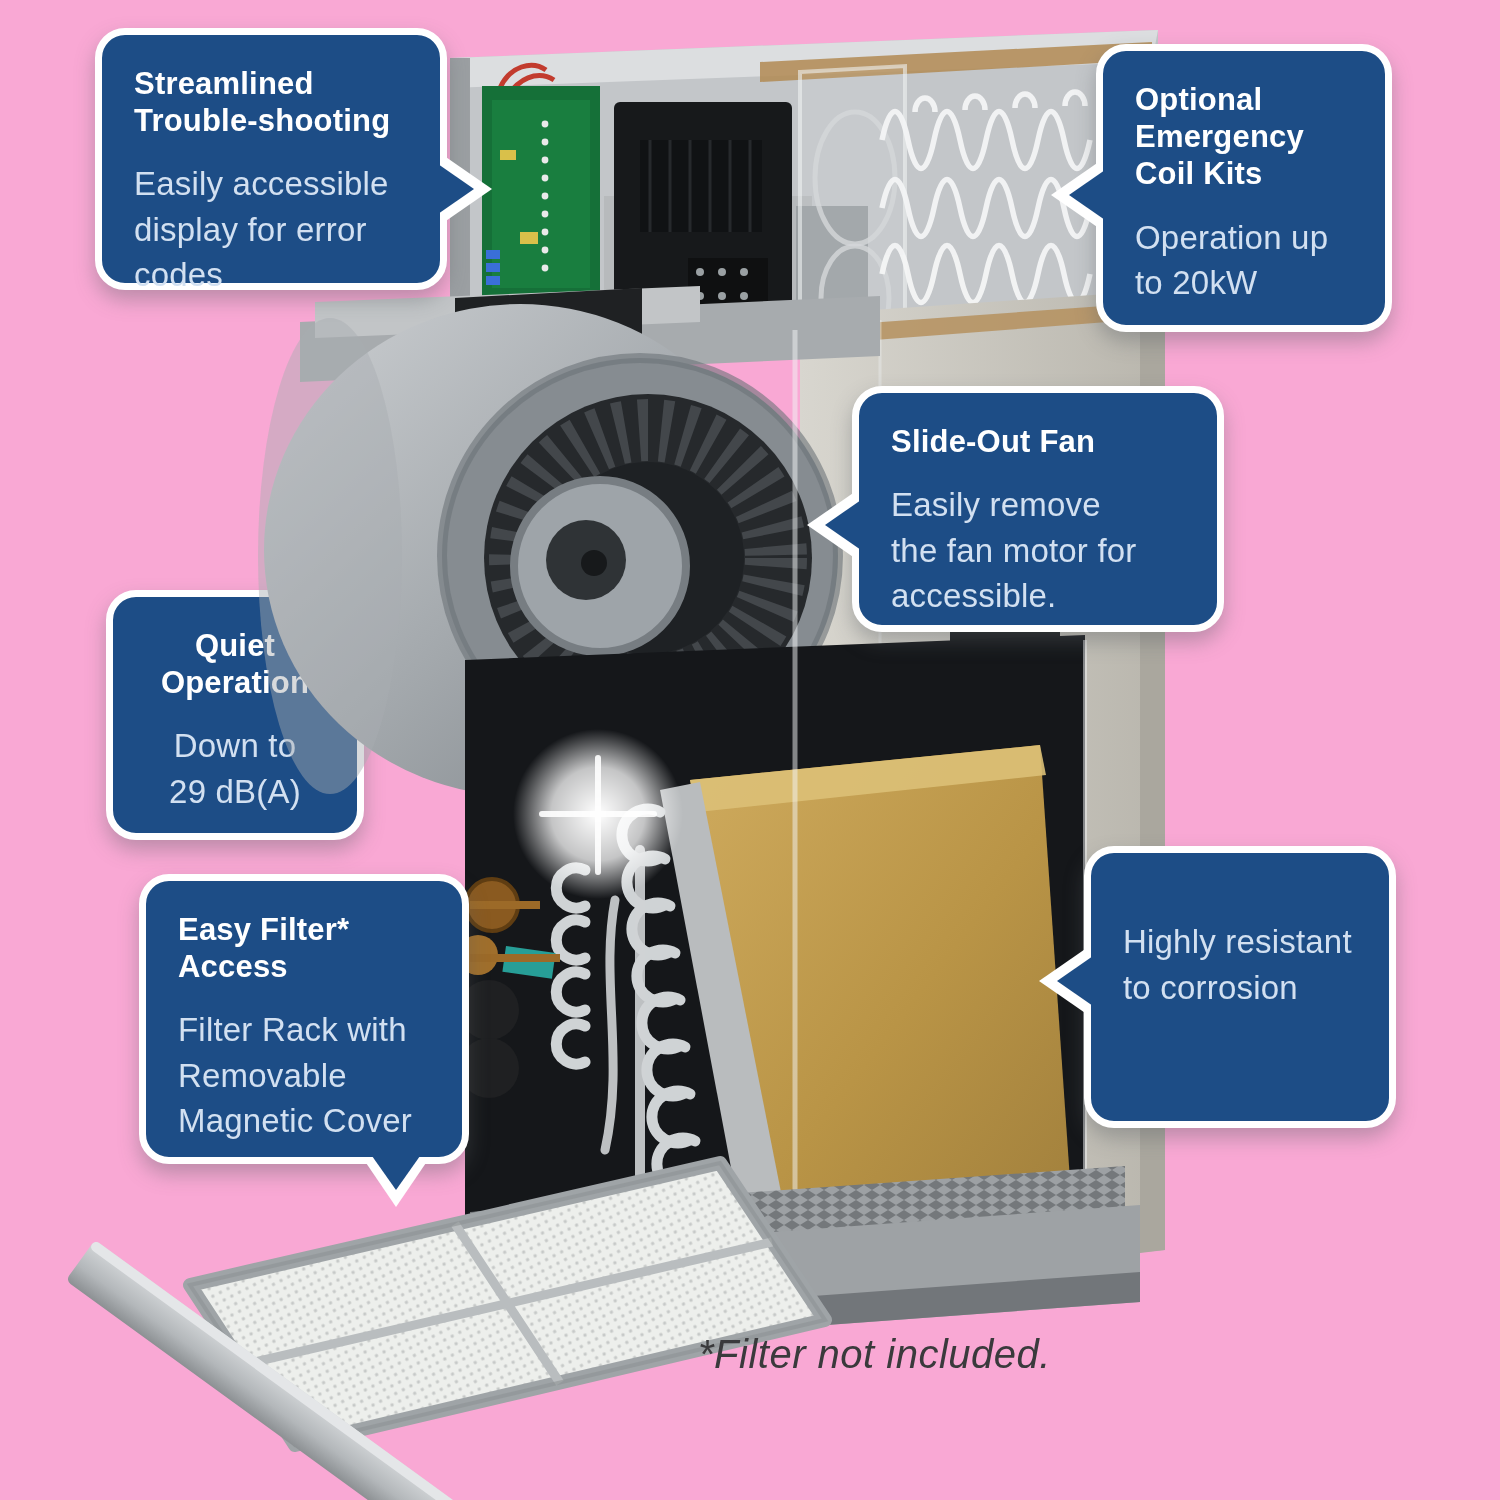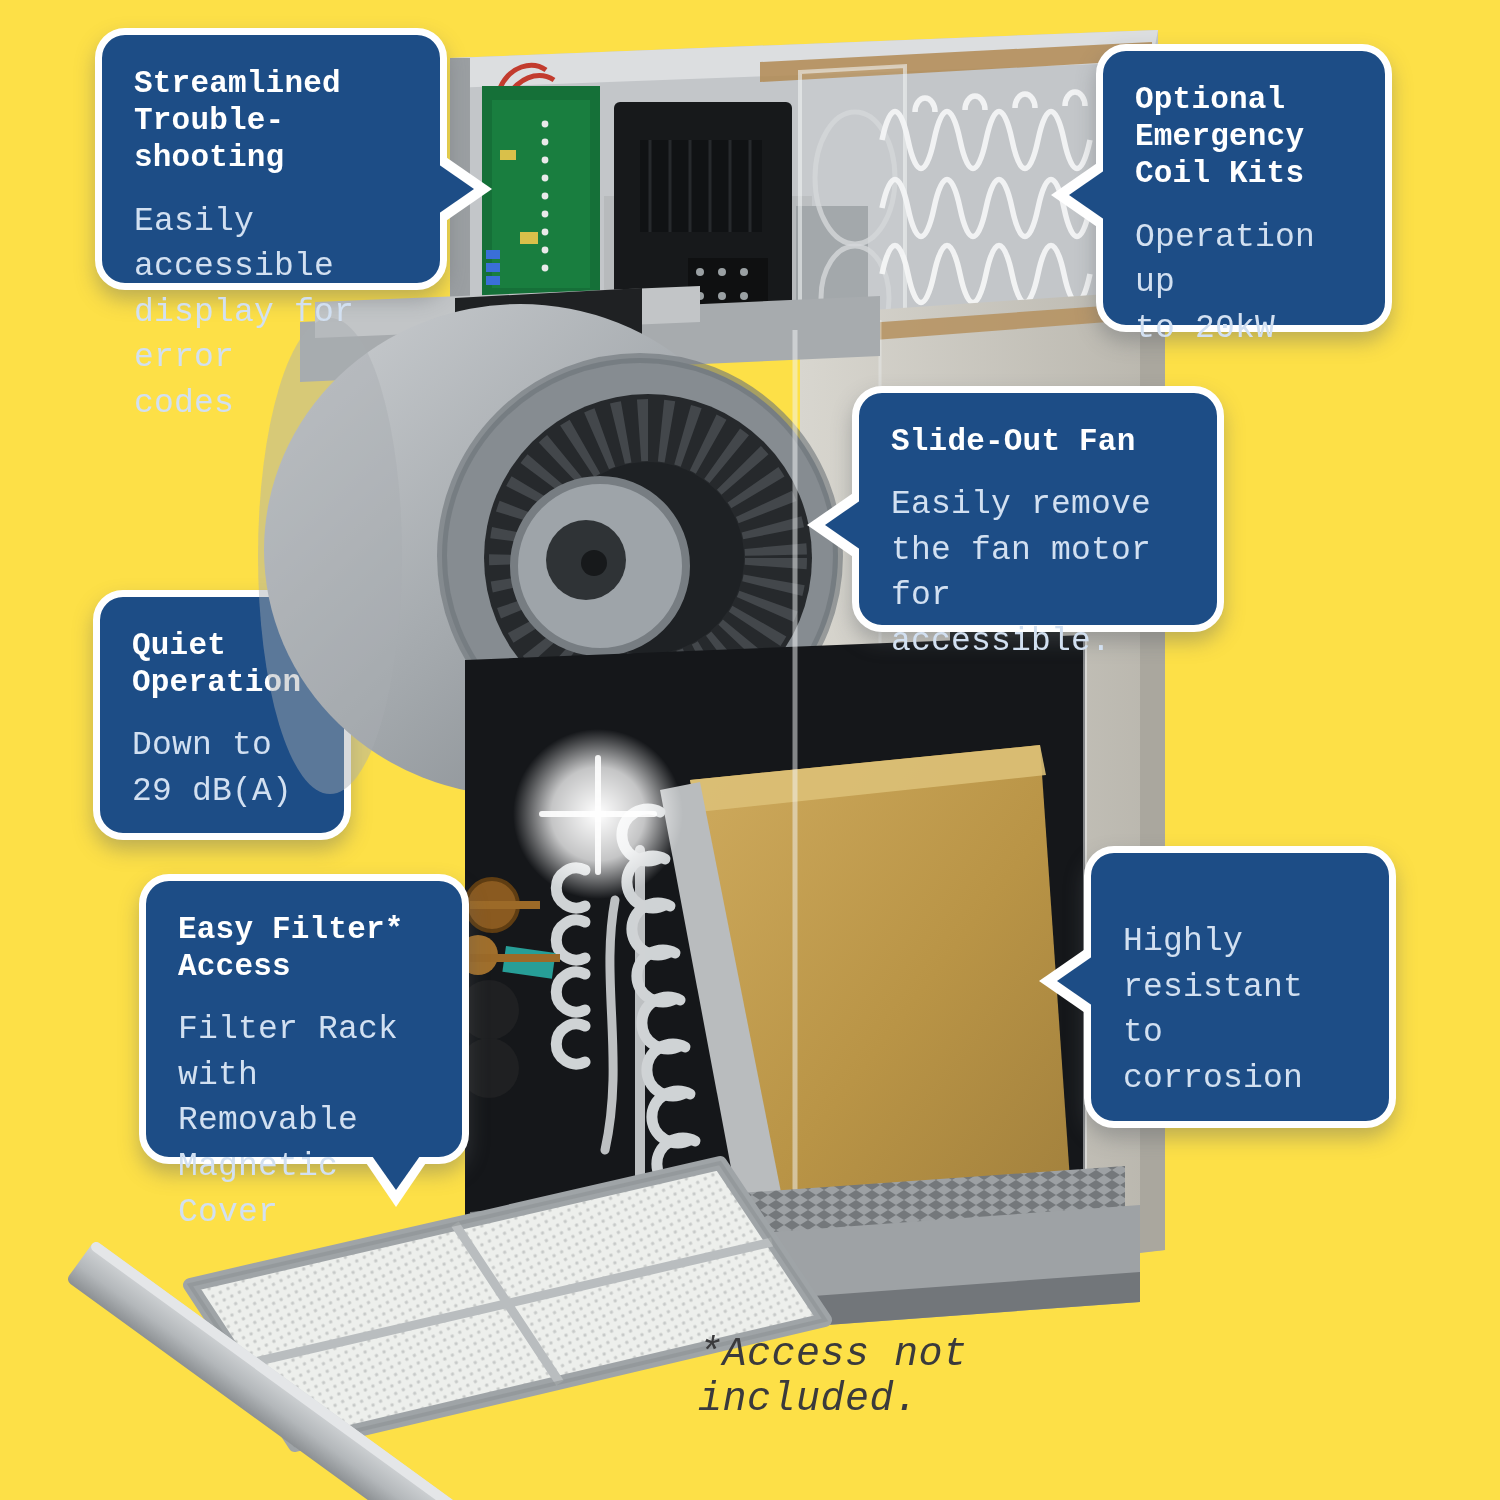"Streamlined" #stage { background: #fde047 -> #f9a8d4; font-family: Liberation Mono, monospace -> Liberation Sans, sans-serif }
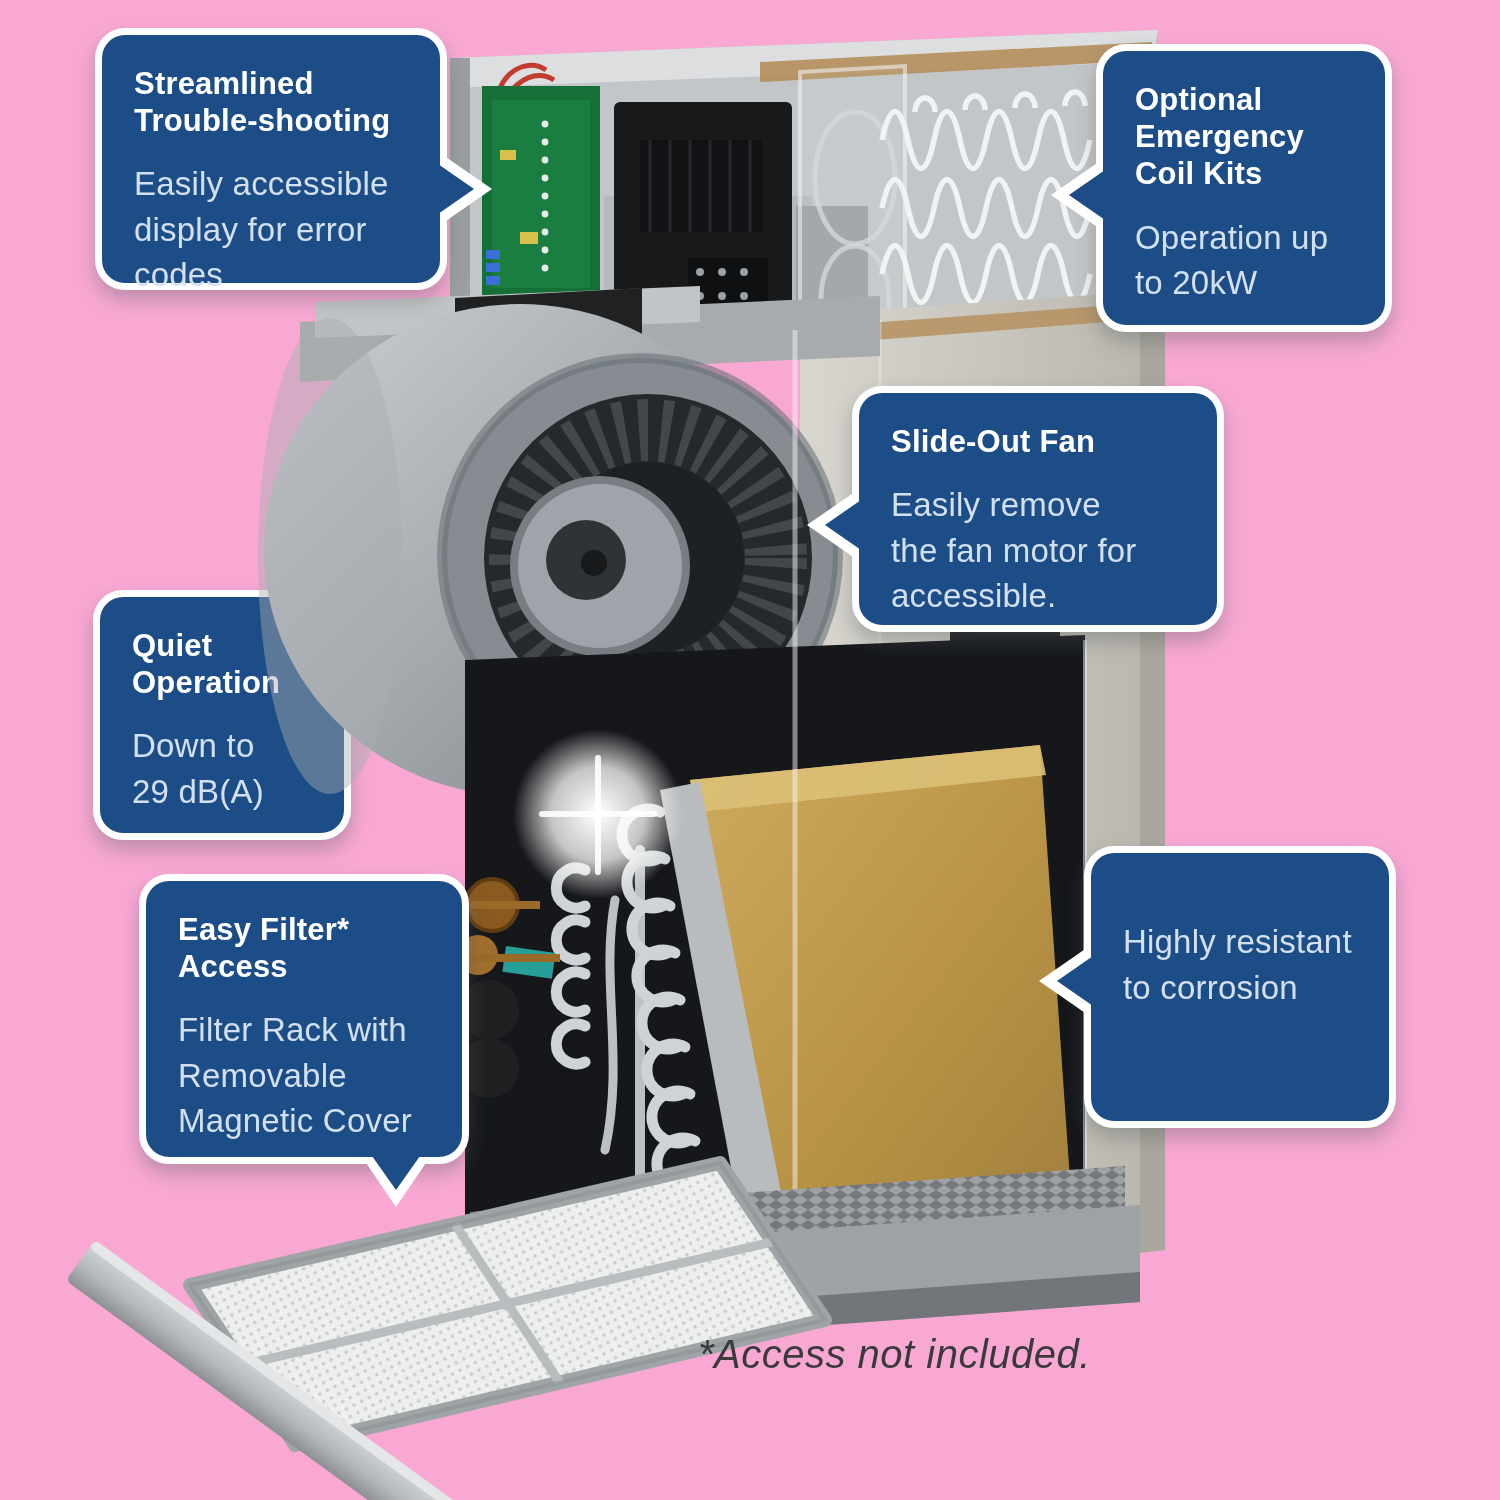"Quiet" #co-quiet { left: 93px -> 106px; text-align: none -> center }
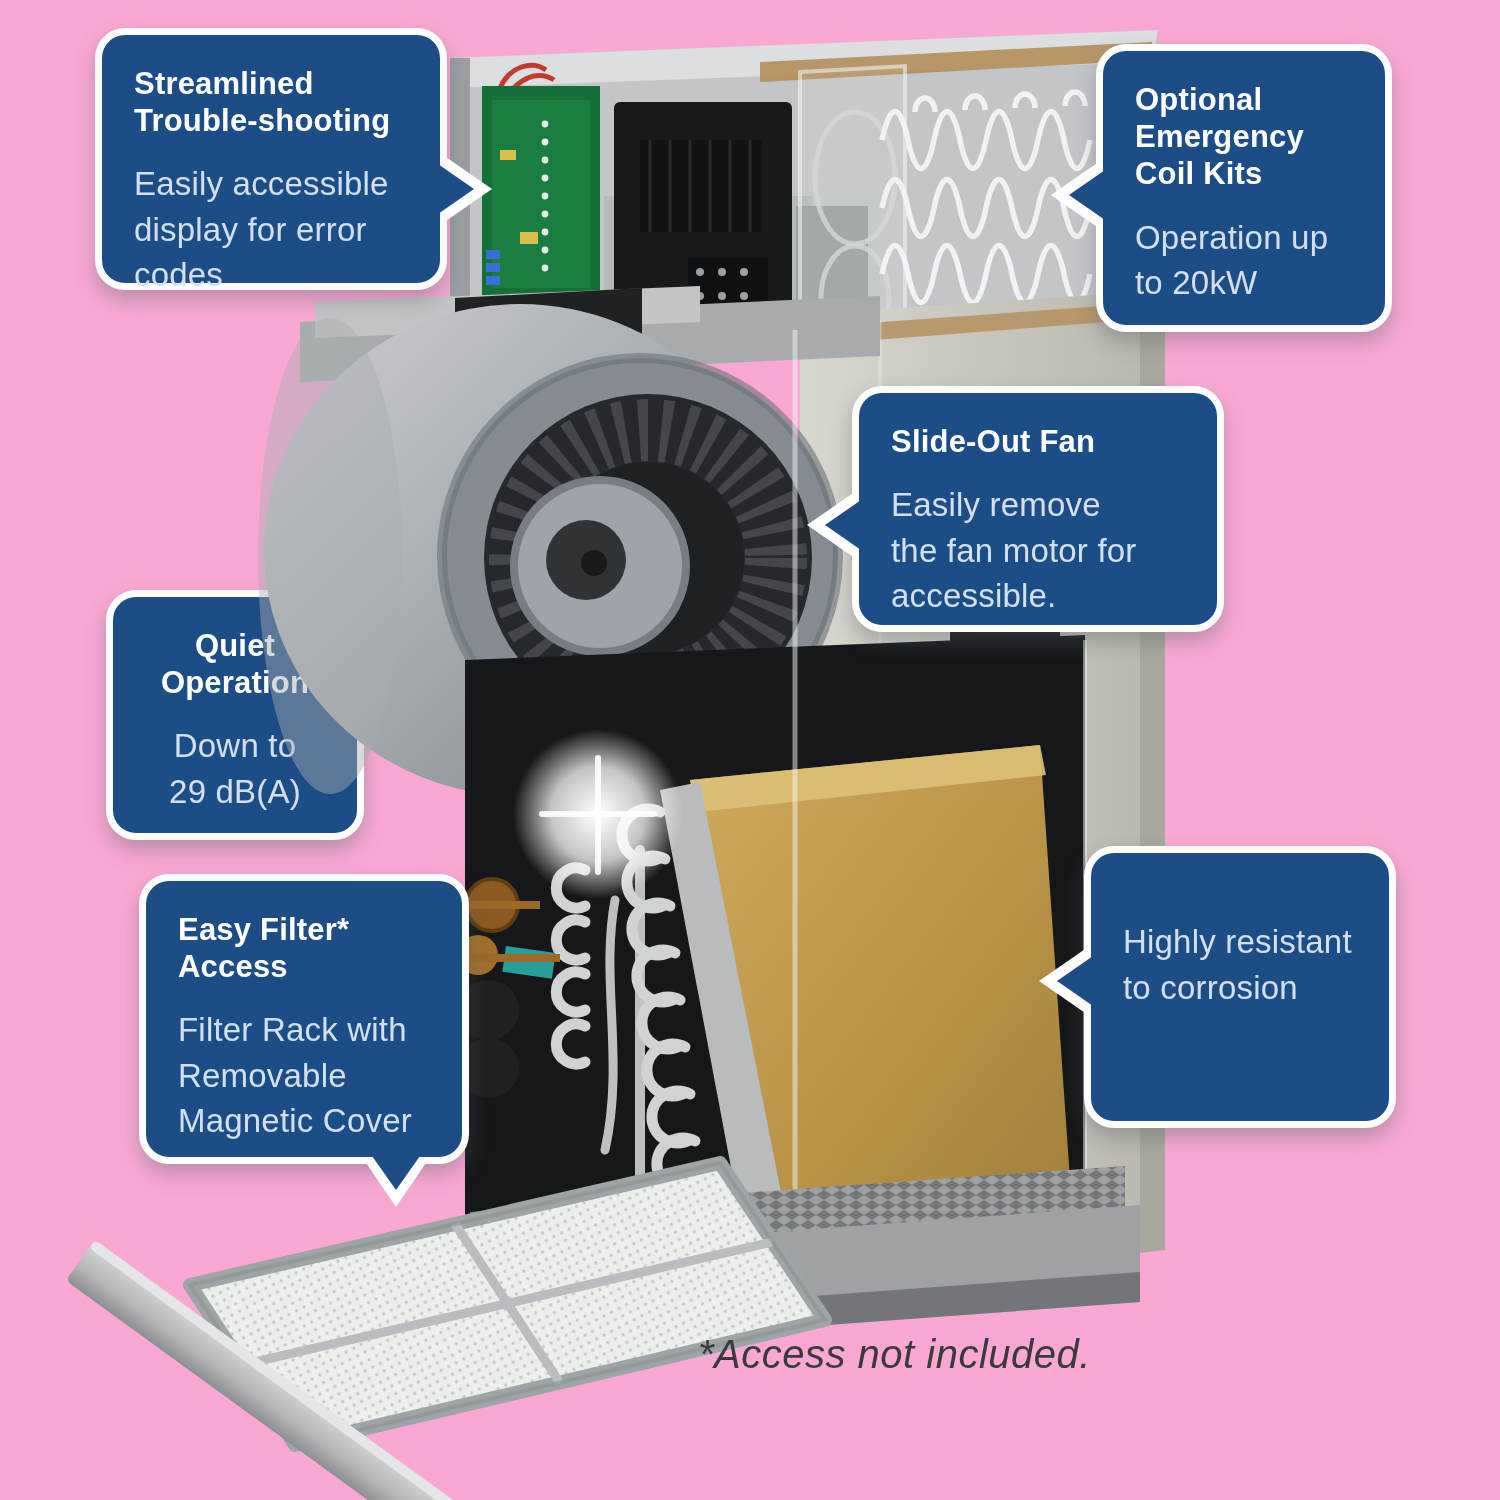"*Access not included." div { text: Access -> Filter }
